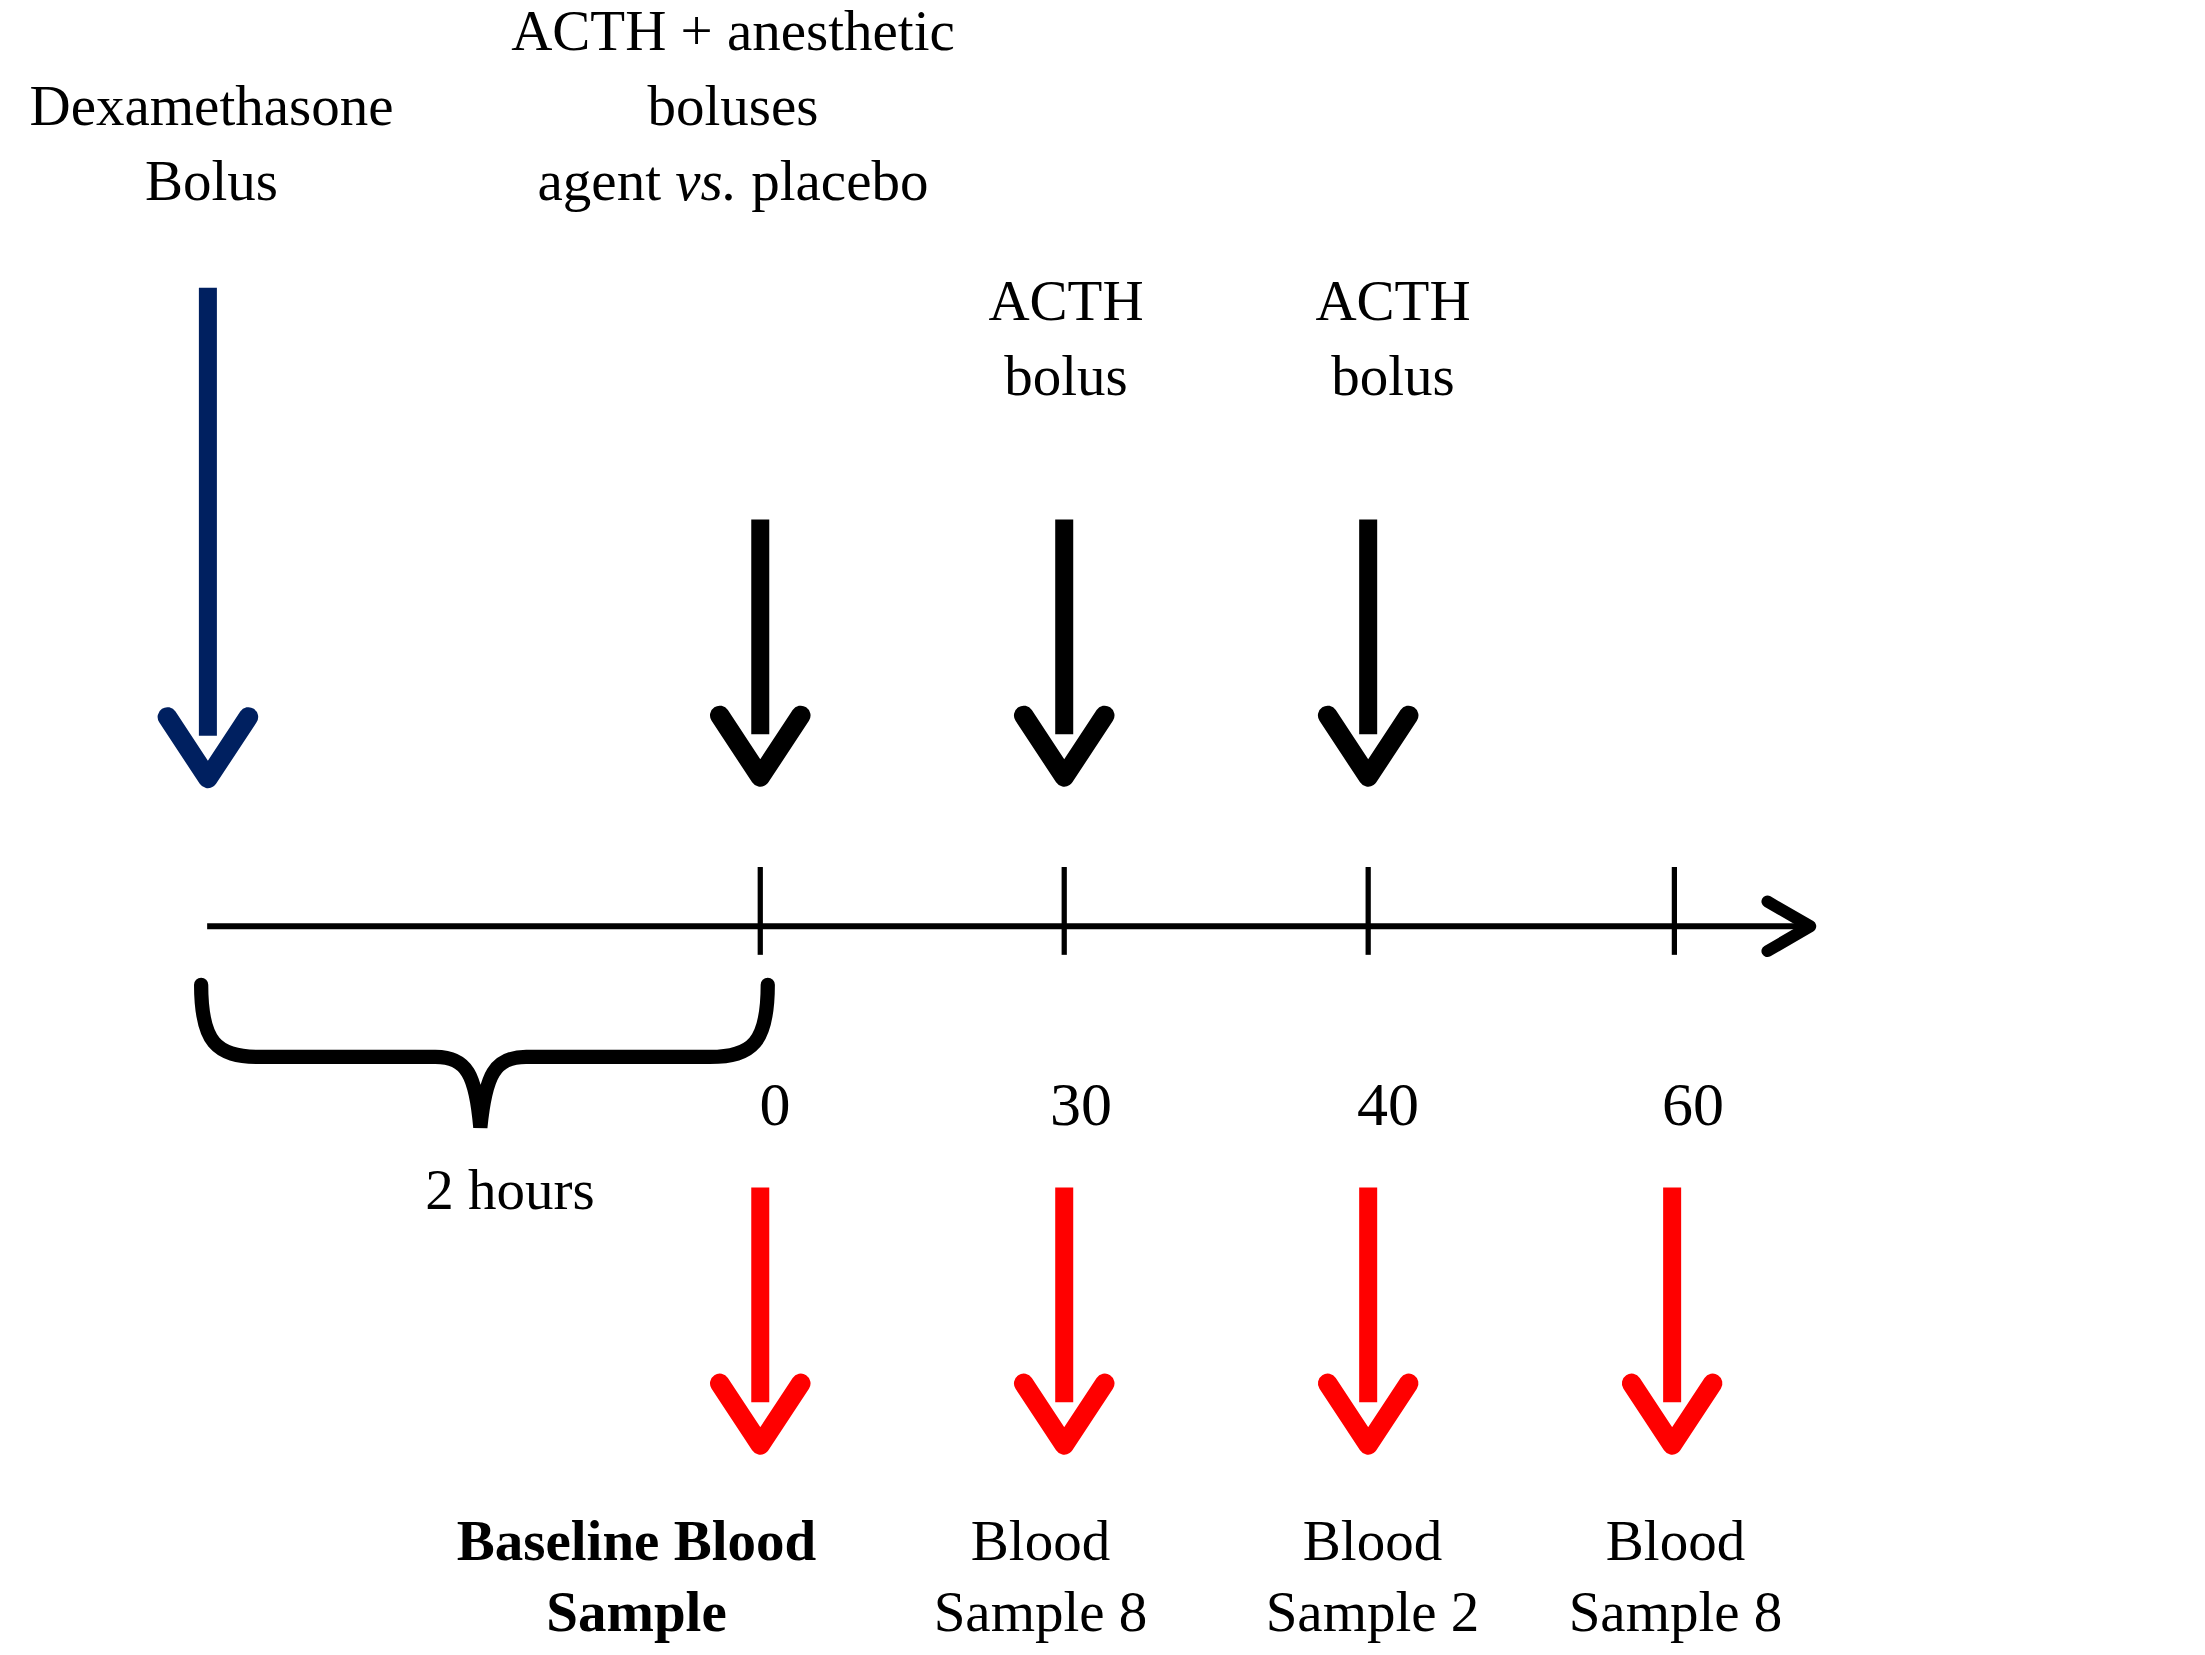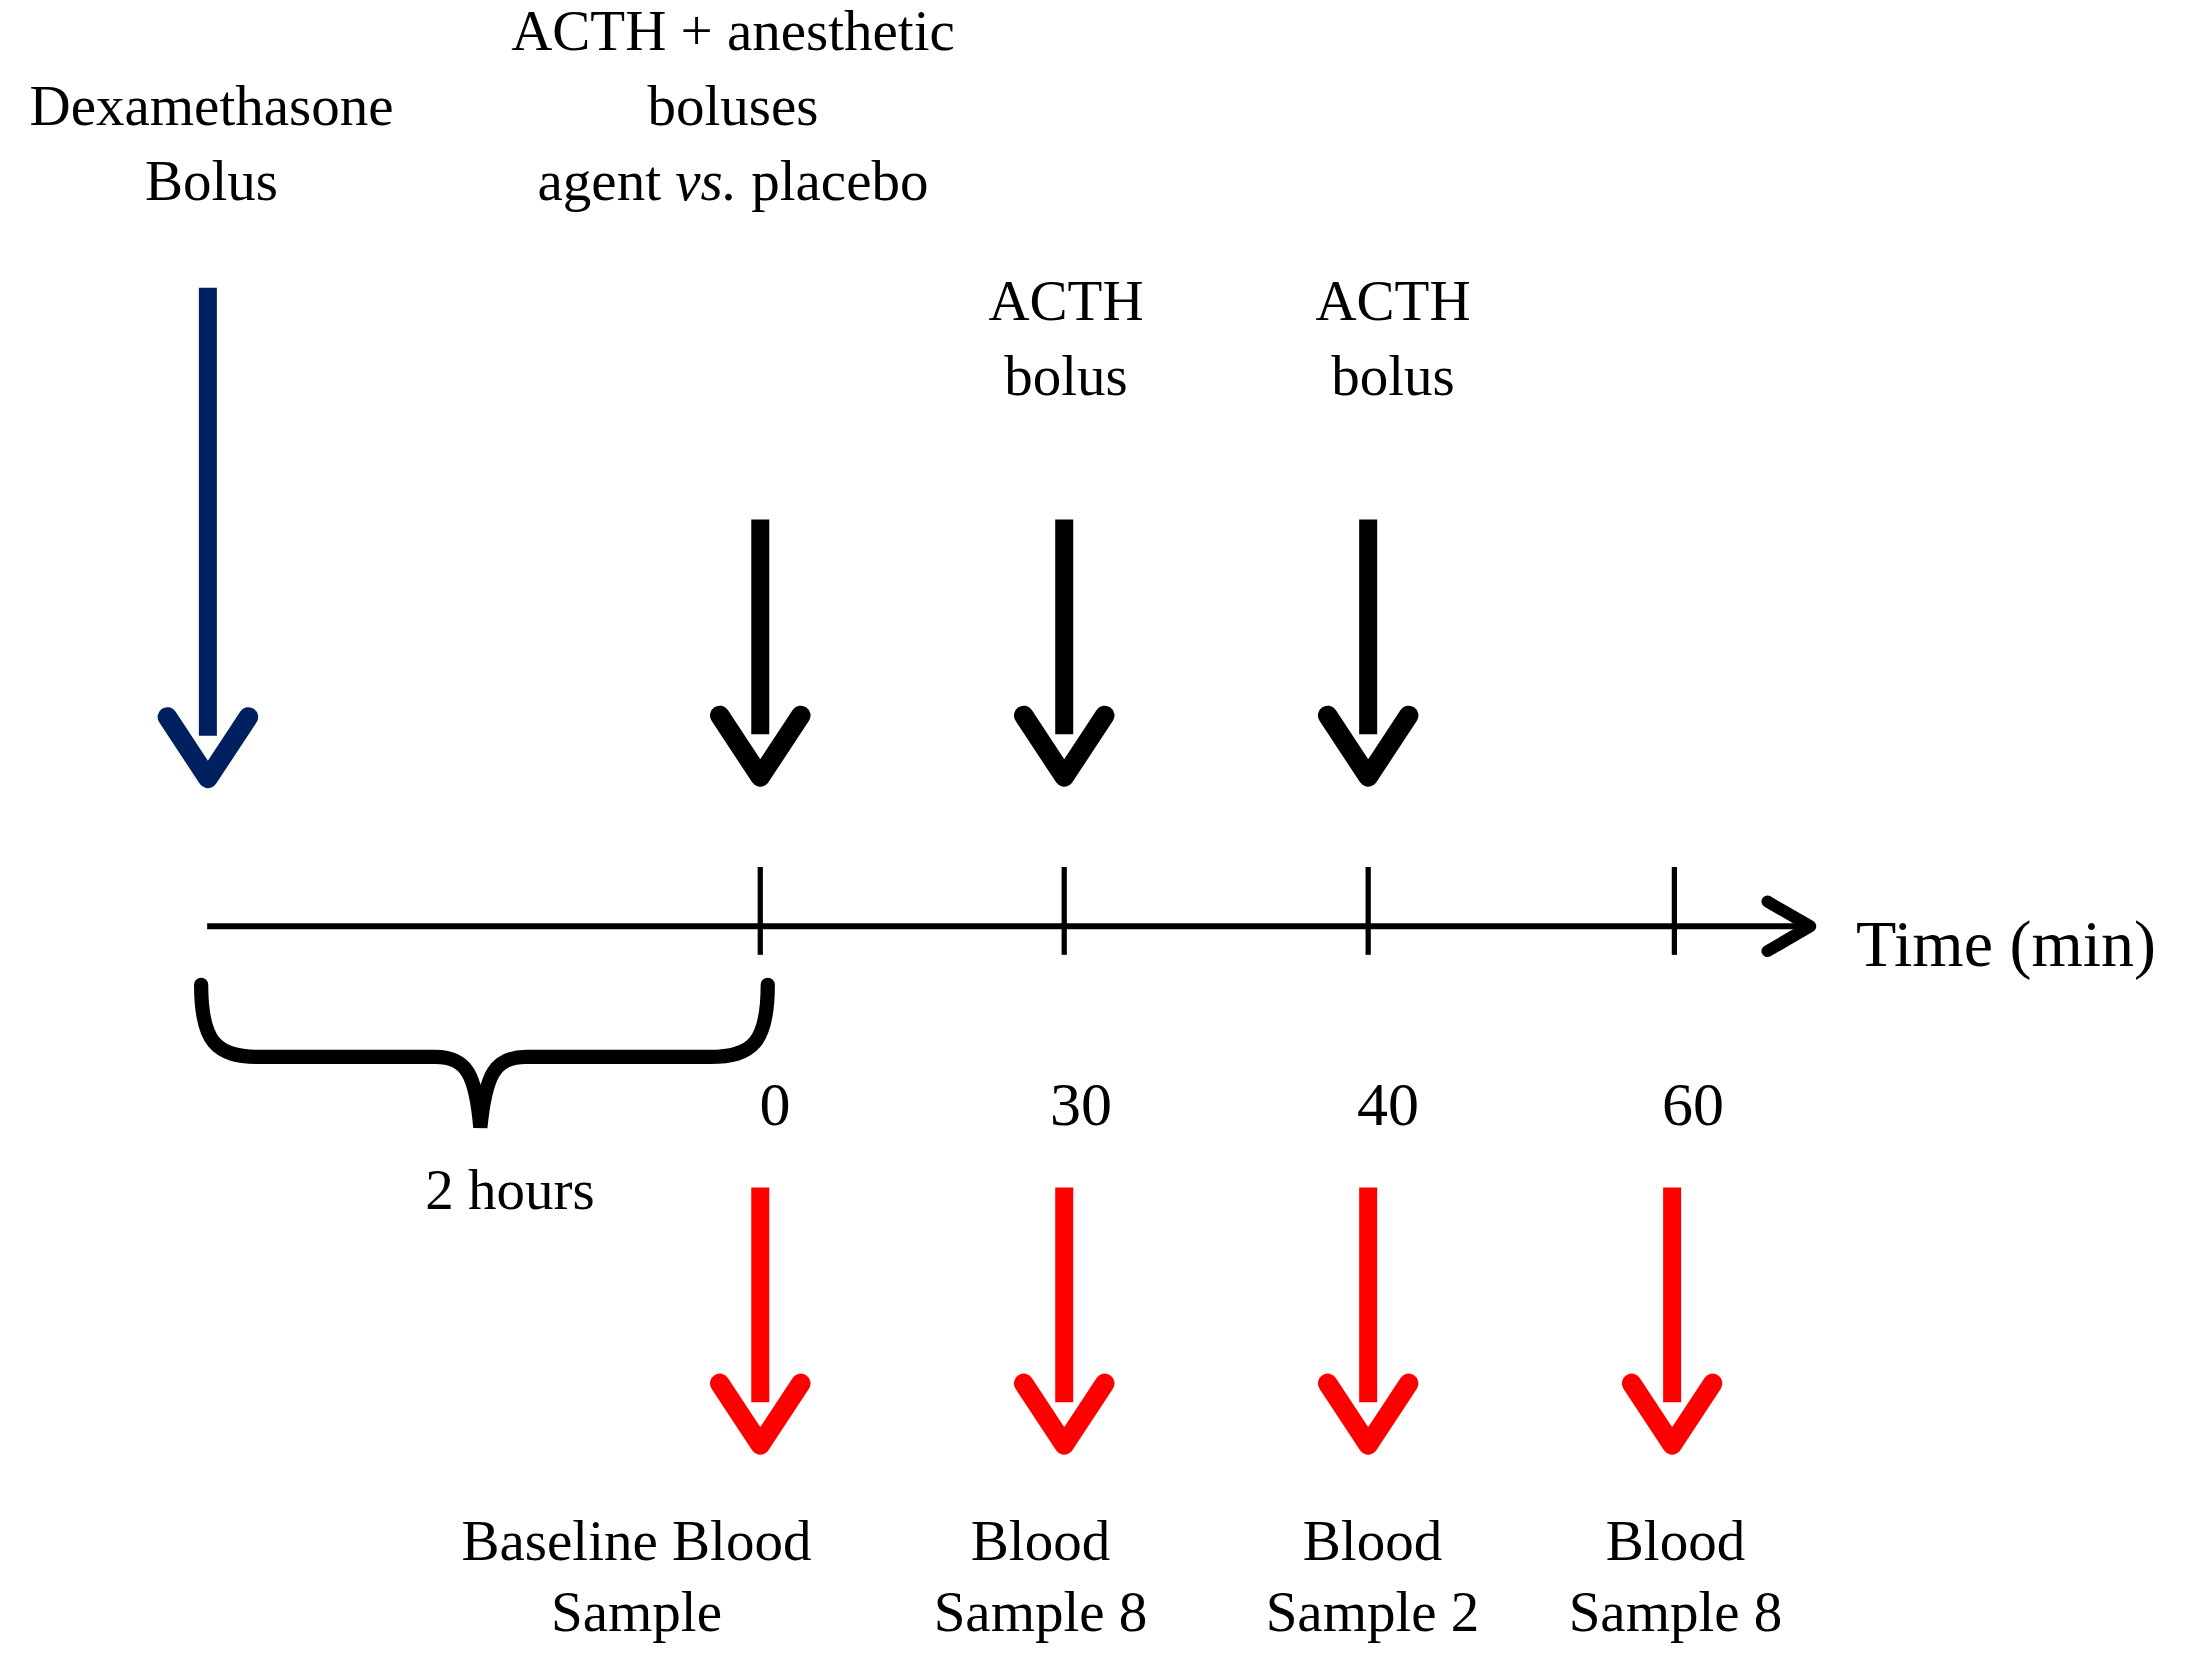"Time (min)" div.time-label { html: <div>Time (min)</div> -> none }
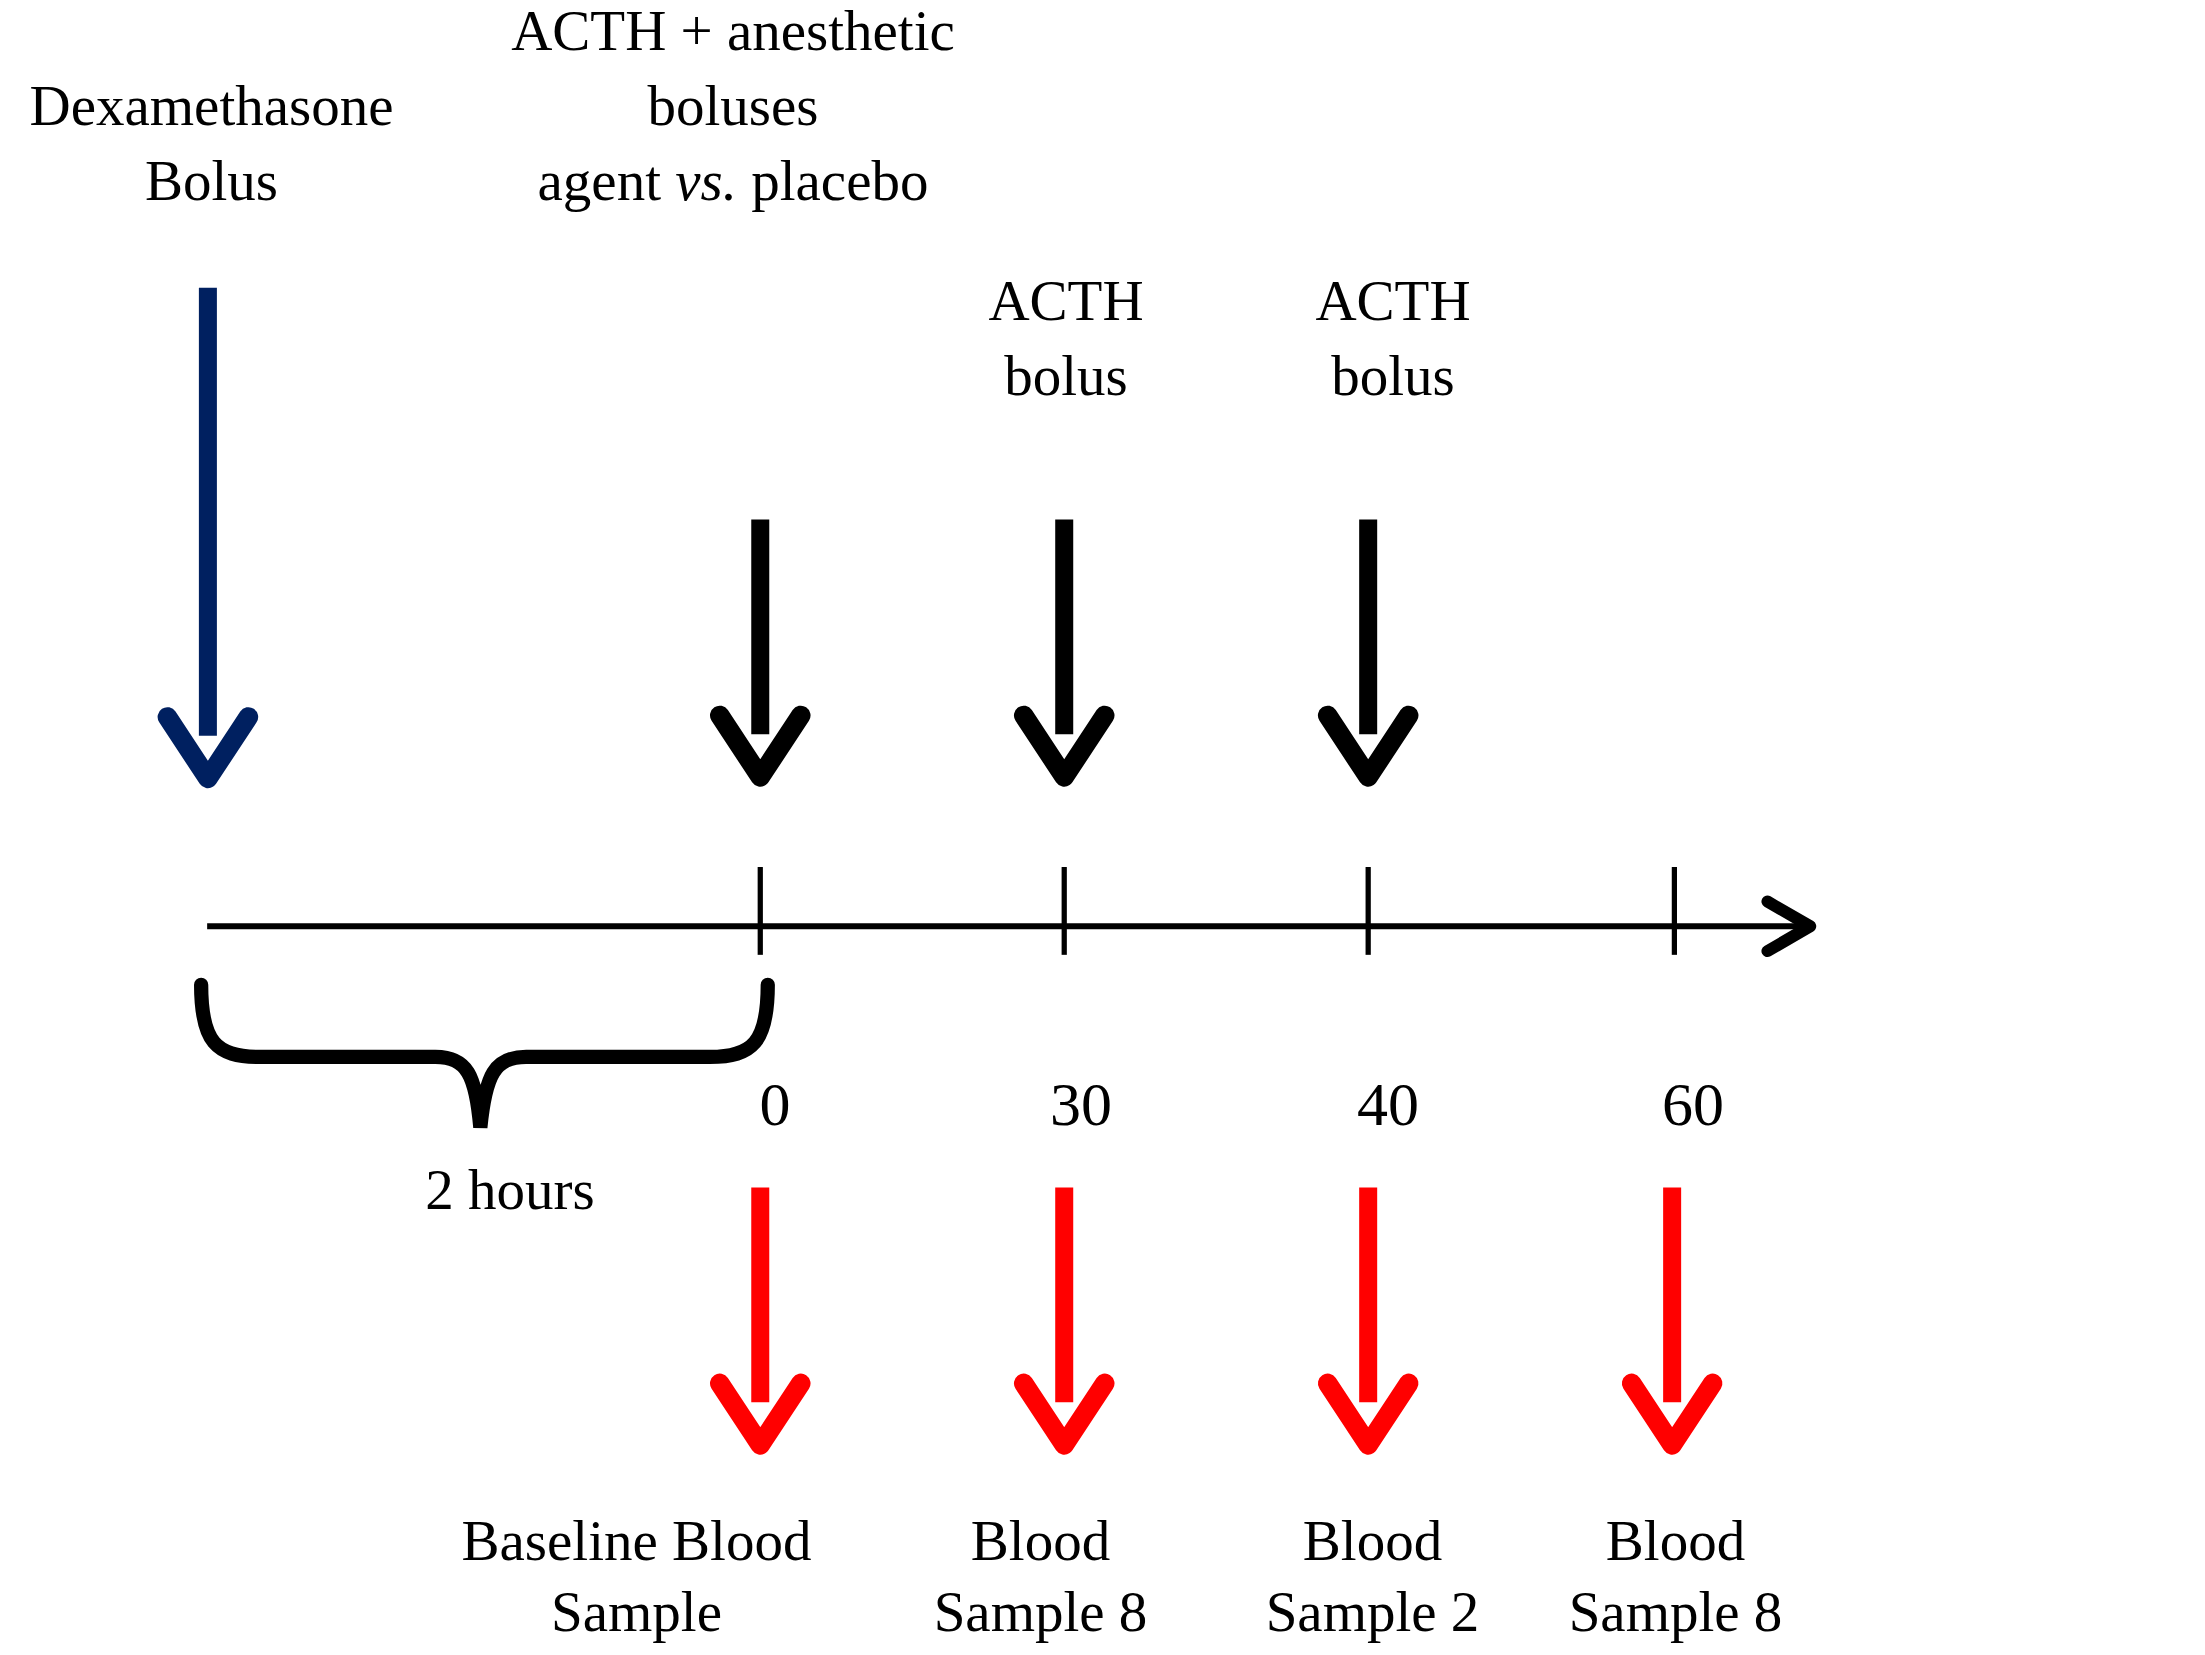"Baseline Blood" .baseline-label { font-weight: none -> bold }
